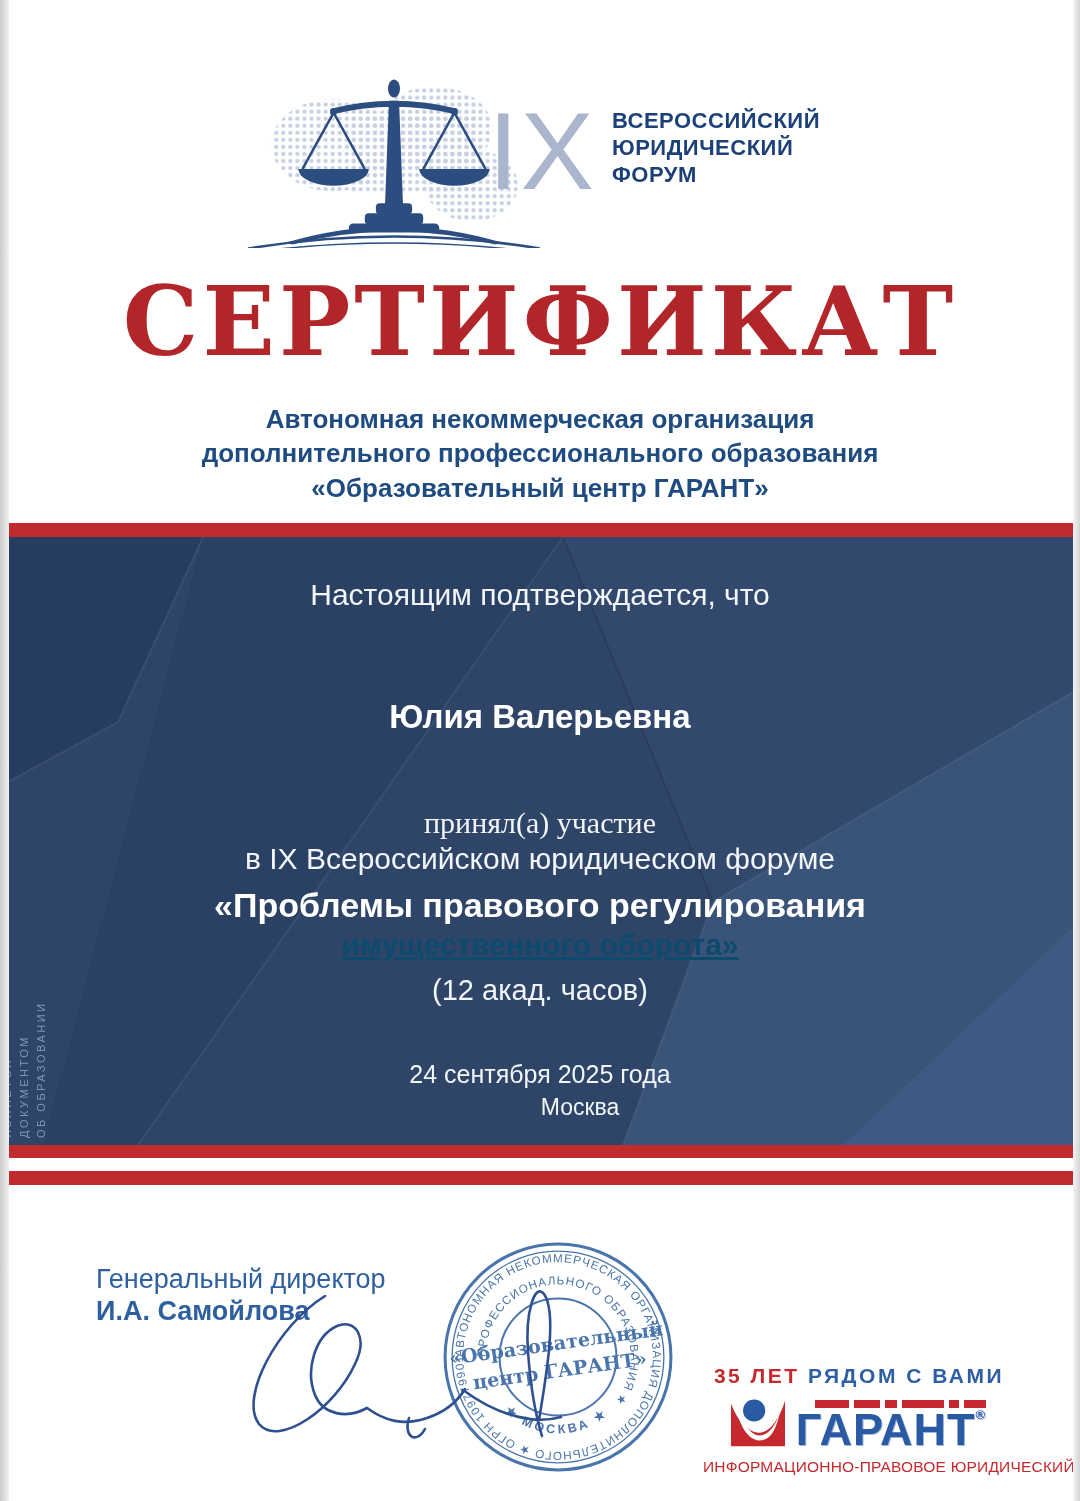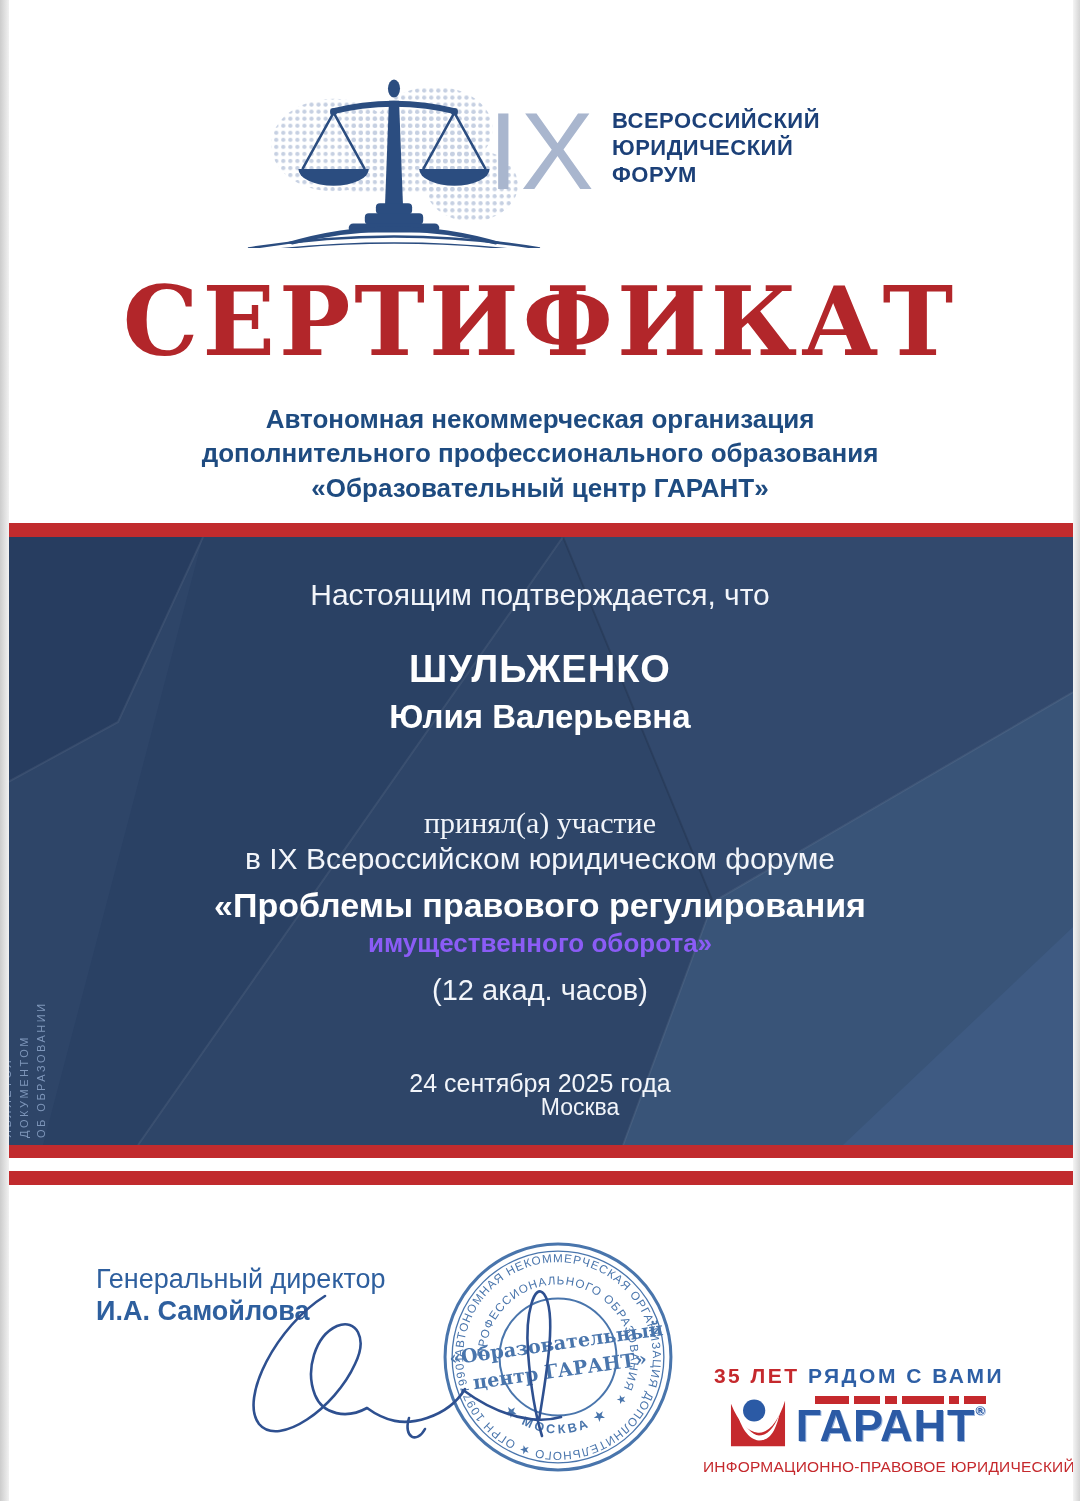"ШУЛЬЖЕНКО" div.center-line { html: <div>ШУЛЬЖЕНКО</div> -> none }
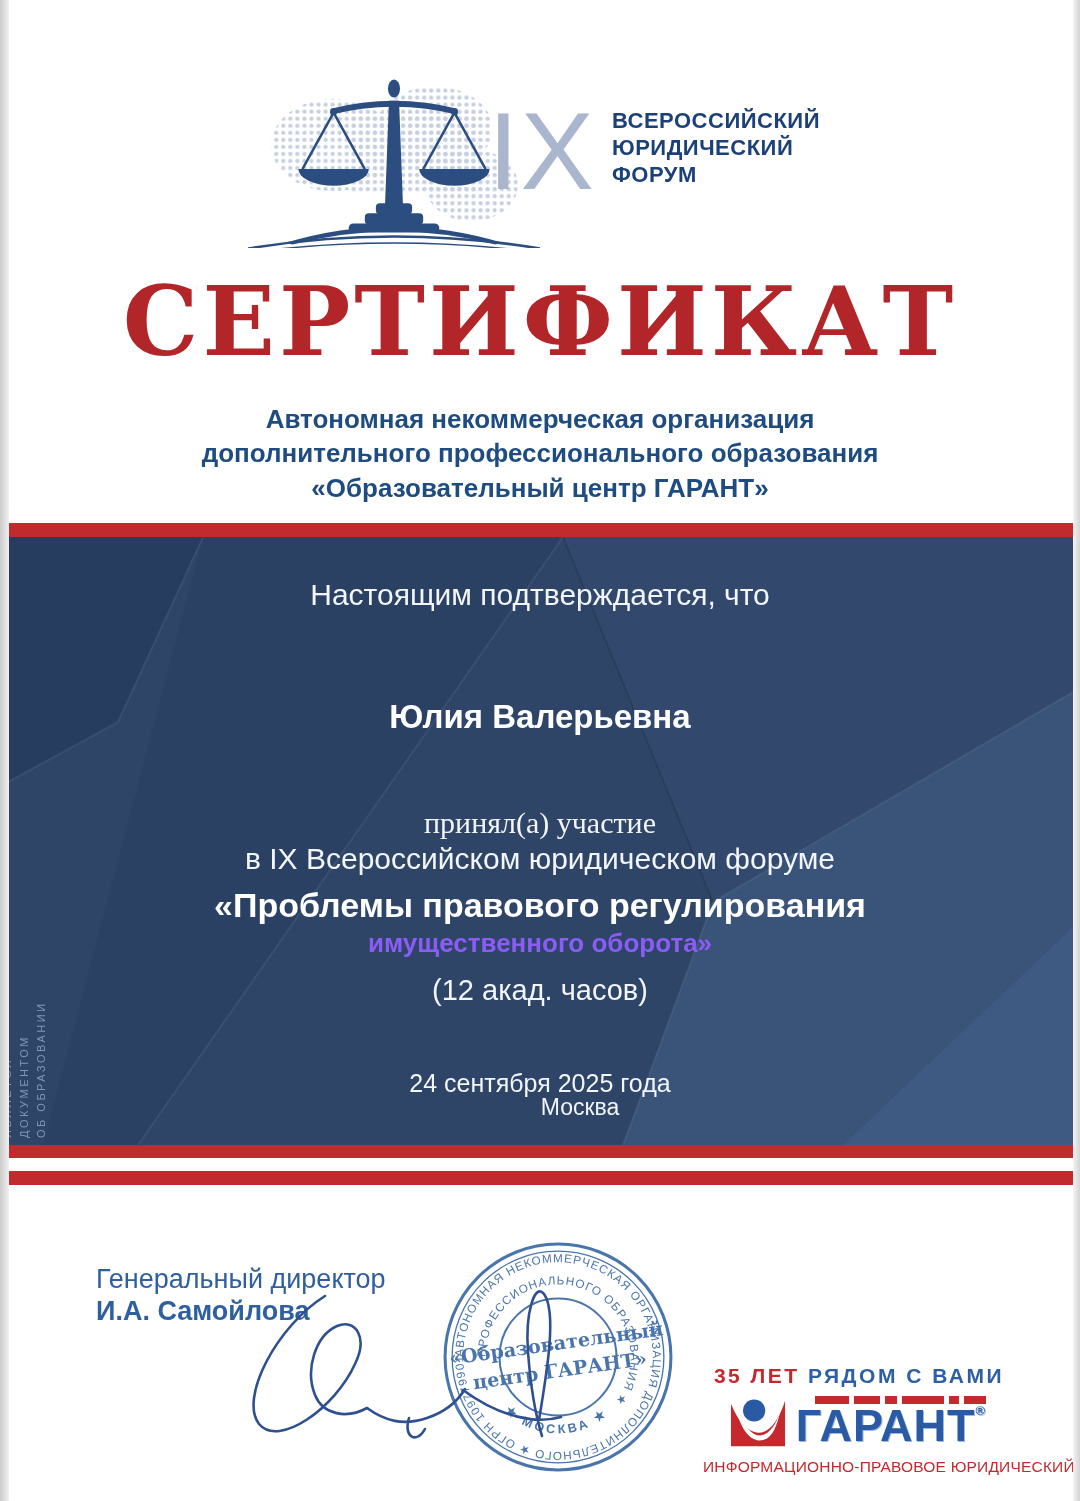"имущественного оборота»" .p-event2 { color: #8b5cf6 -> #0c4a6e; font-size: 26px -> 30px; text-decoration: none -> underline }
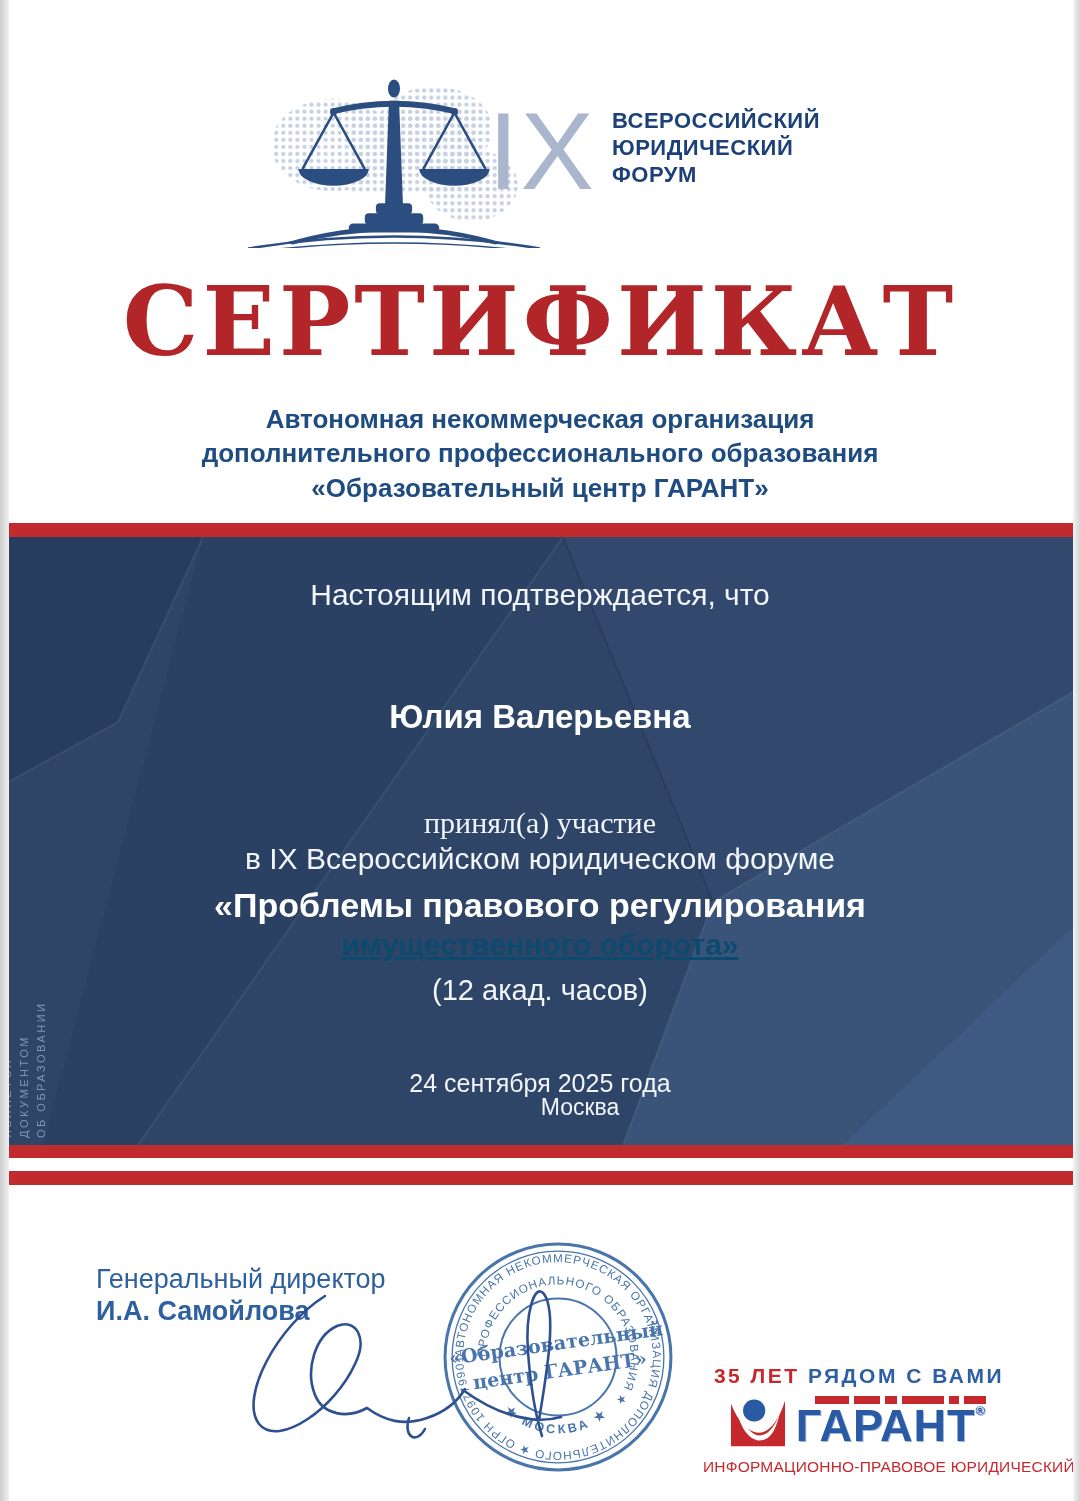"24 сентября 2025 года" .p-date { margin-top: 9px -> none }
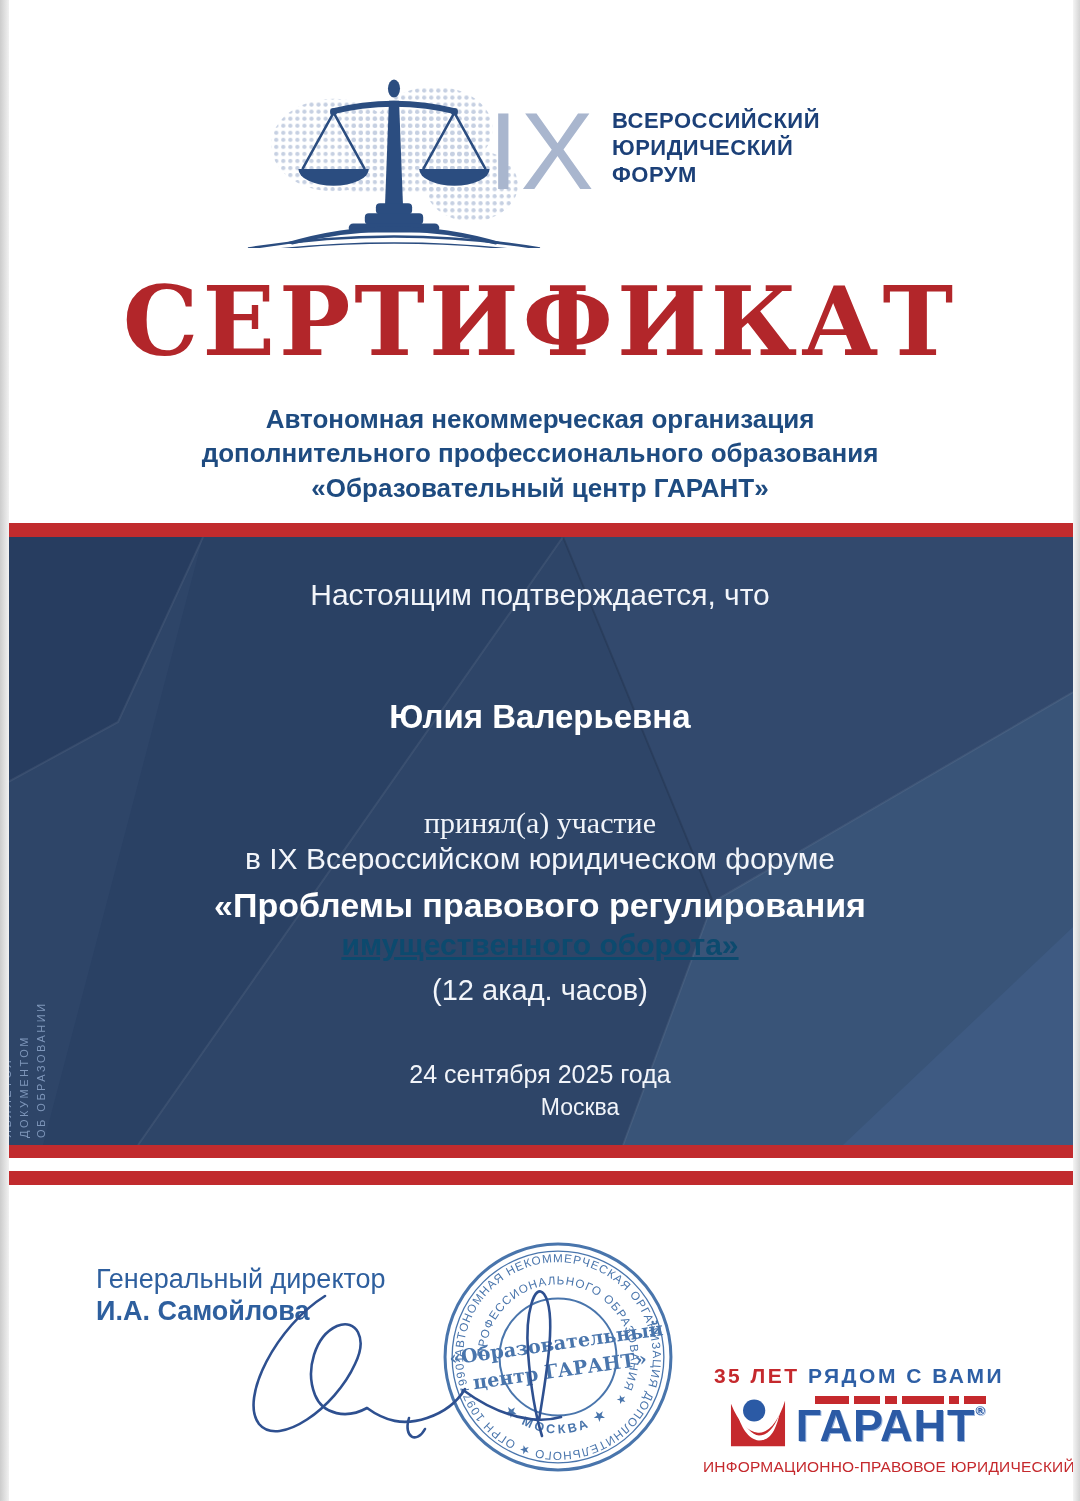"ГАРАНТ®" .logo-row { align-items: flex-start -> flex-end }
